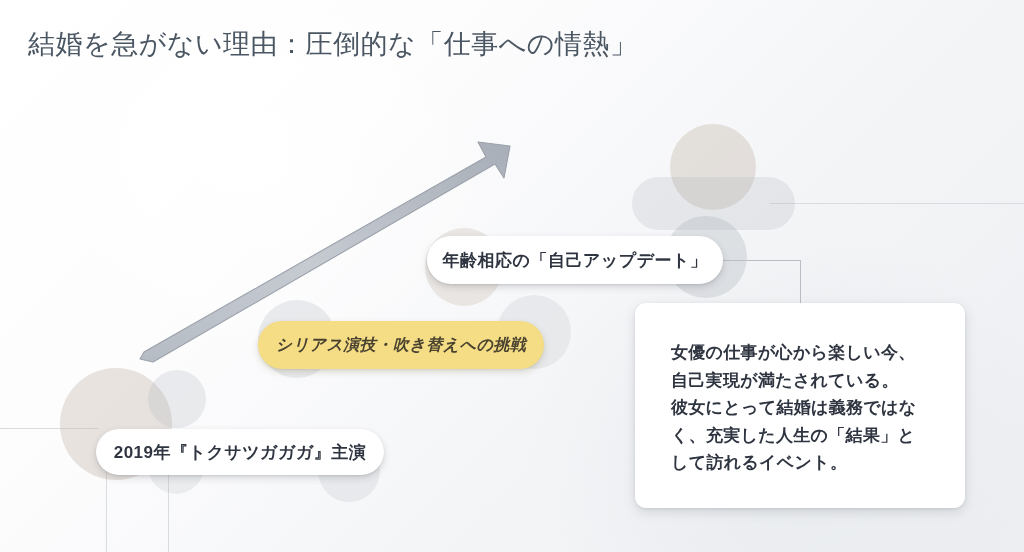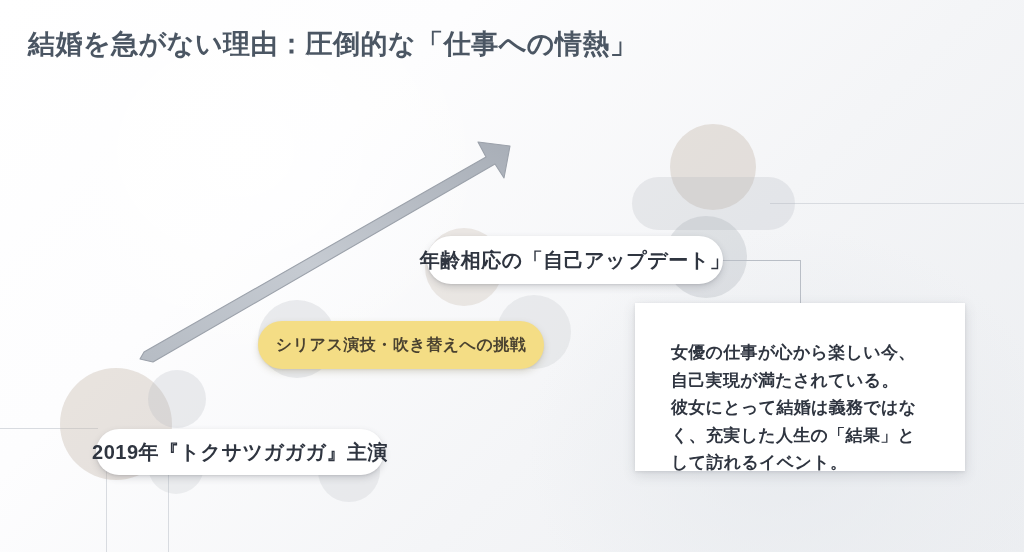"結婚を急がない理由：圧倒的な「仕事への情熱」" .title { font-weight: bold -> normal }
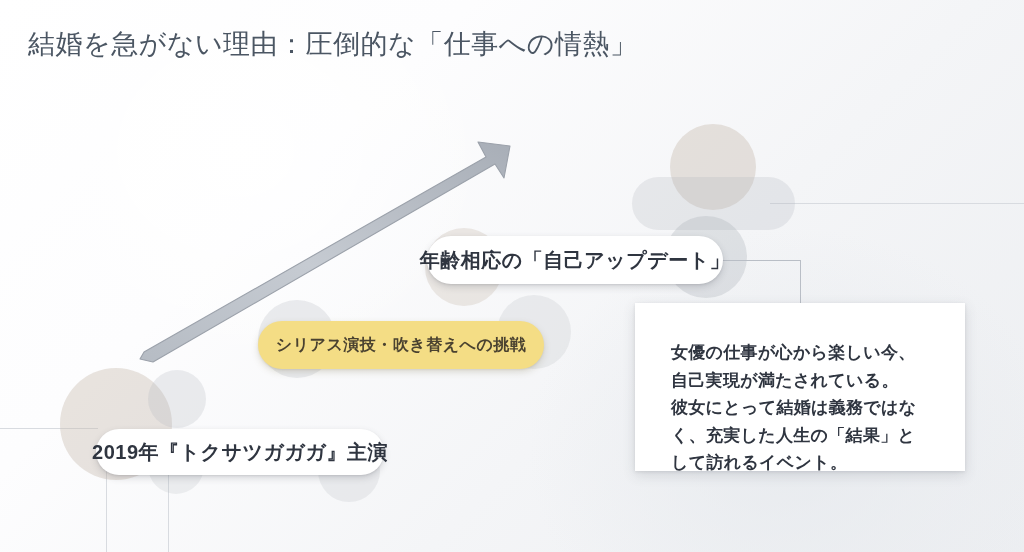"年齢相応の「自己アップデート」" .pill { font-size: 20px -> 17px }
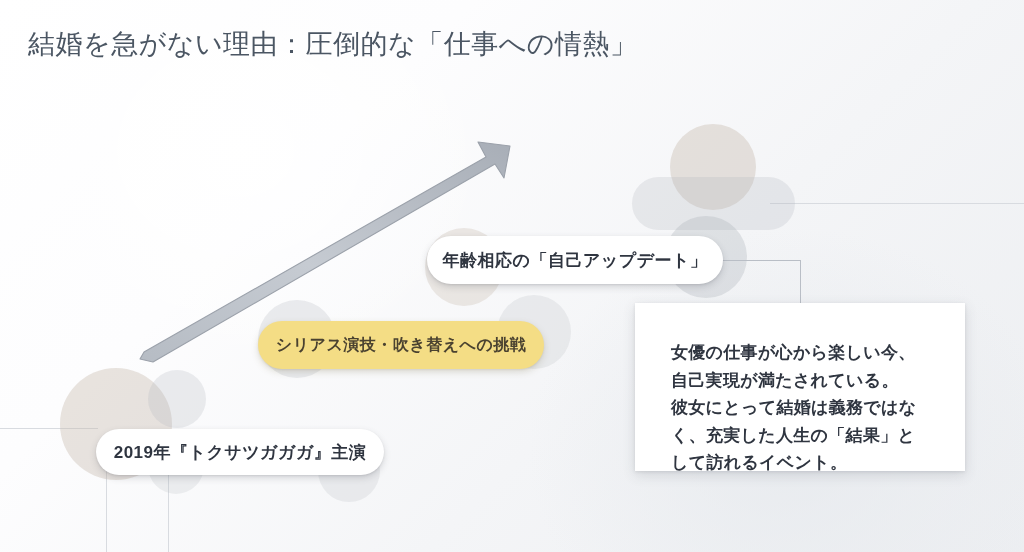"シリアス演技・吹き替えへの挑戦" .pill-yellow { font-style: none -> italic }
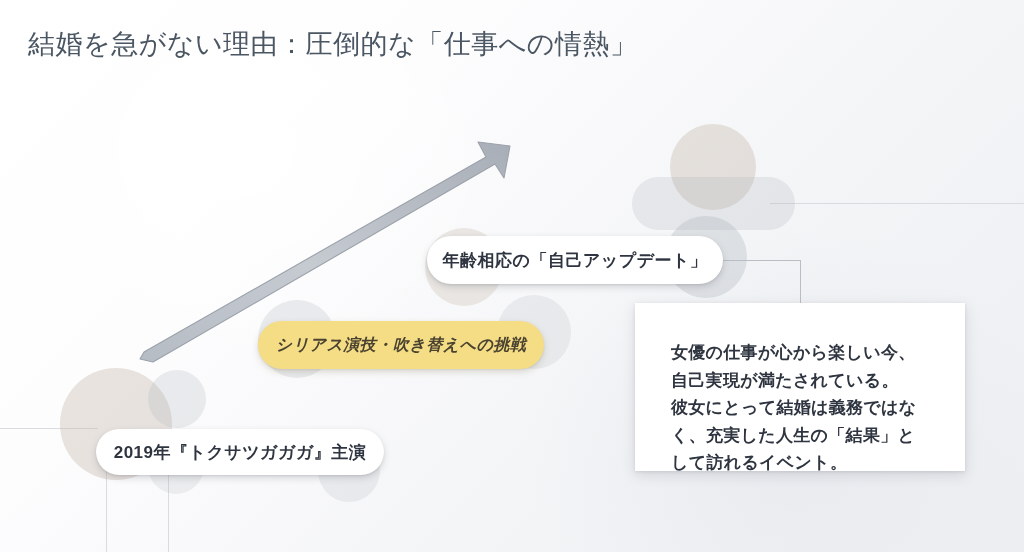"女優の仕事が心から楽しい今、" .card { border-radius: 0 -> 11px; height: 168px -> 205px }
